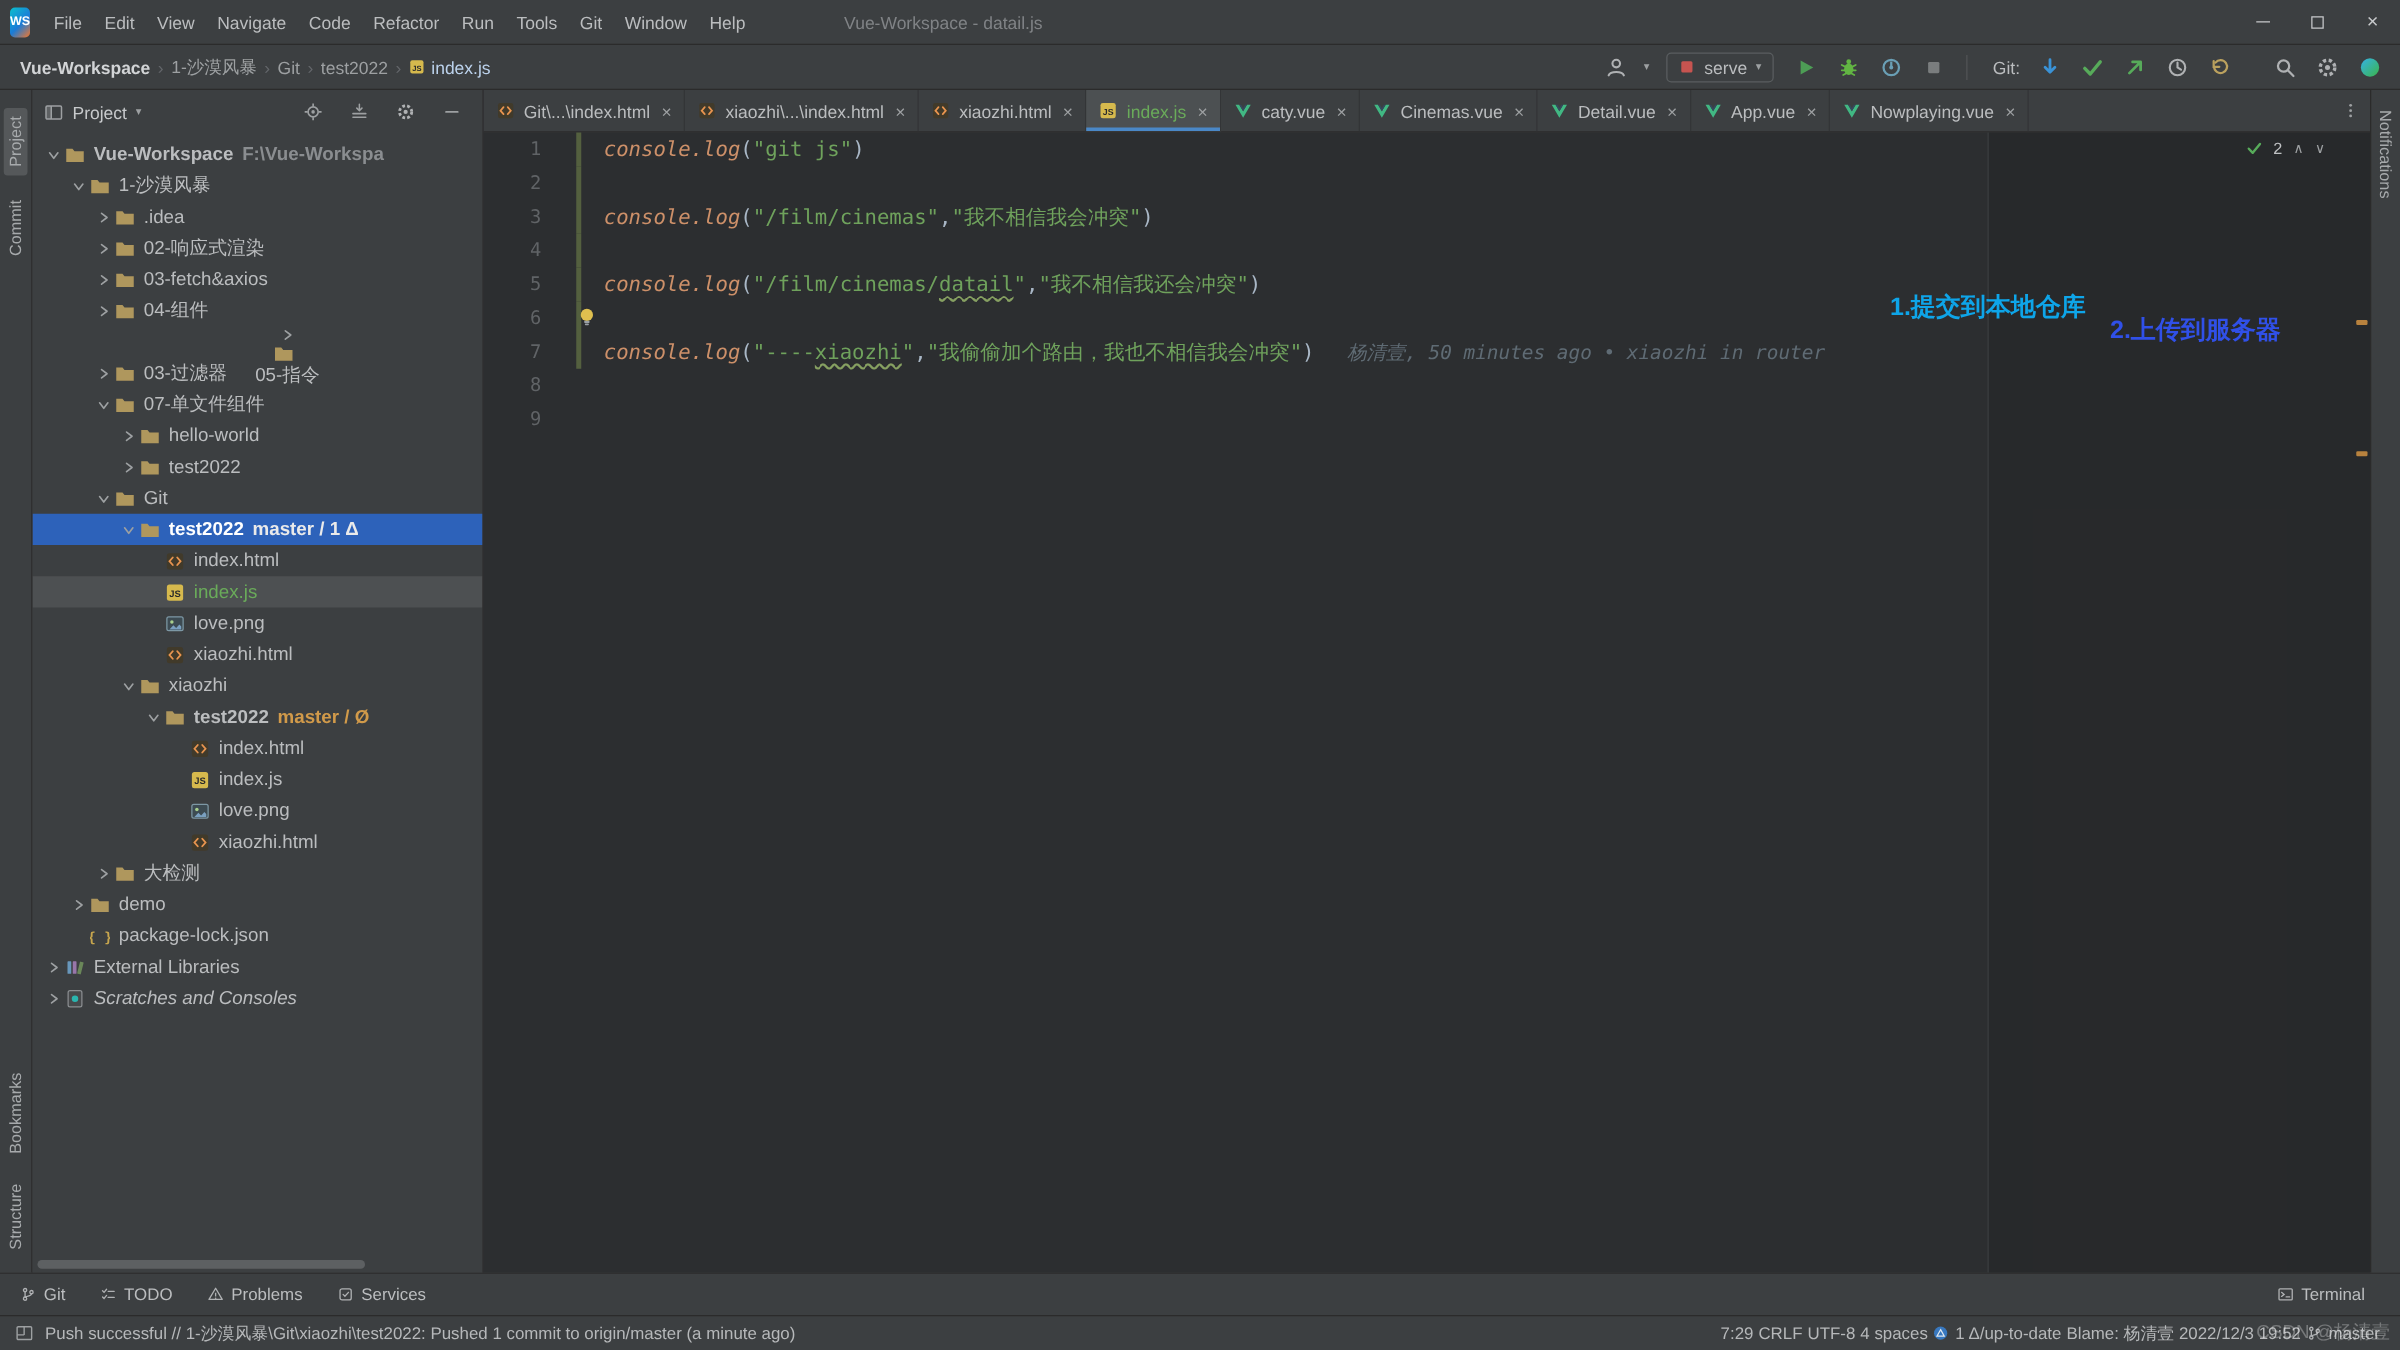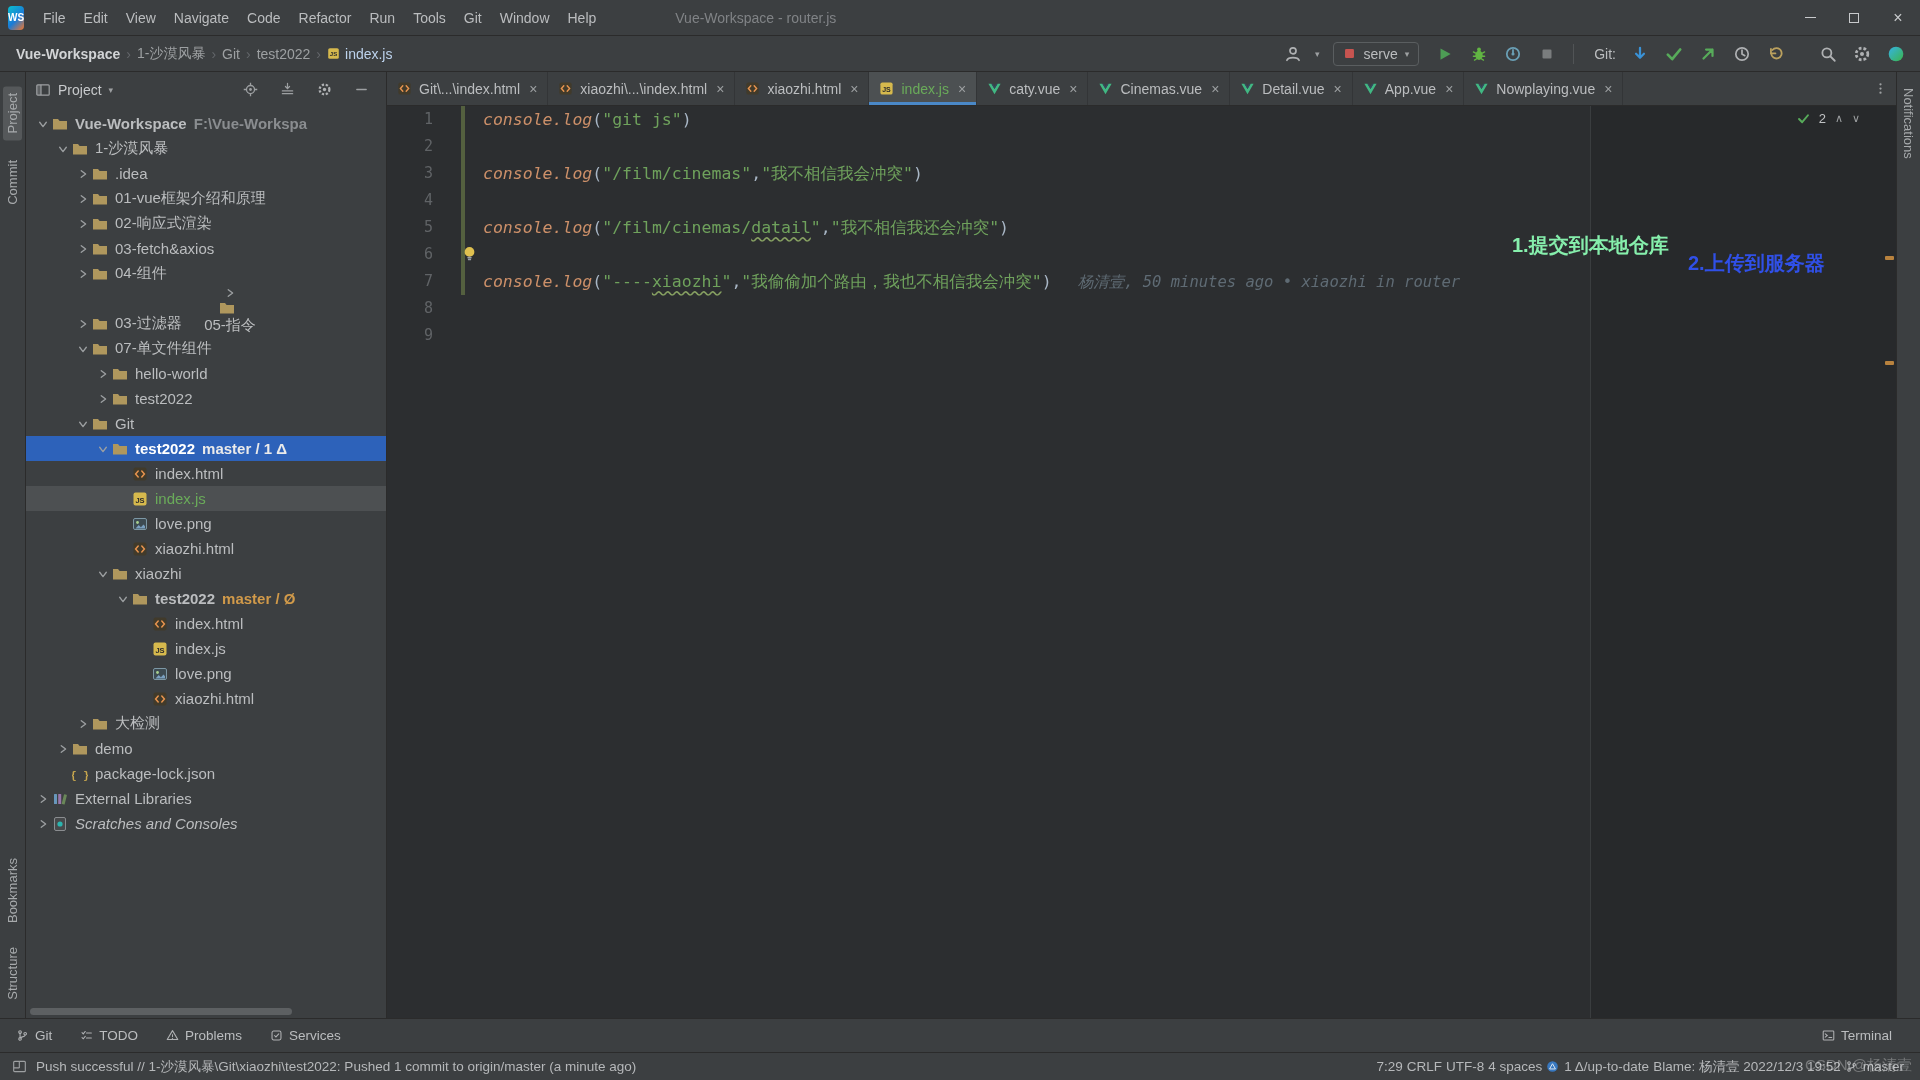"Vue-Workspace - router.js" span.win-title { text: router.js -> datail.js }
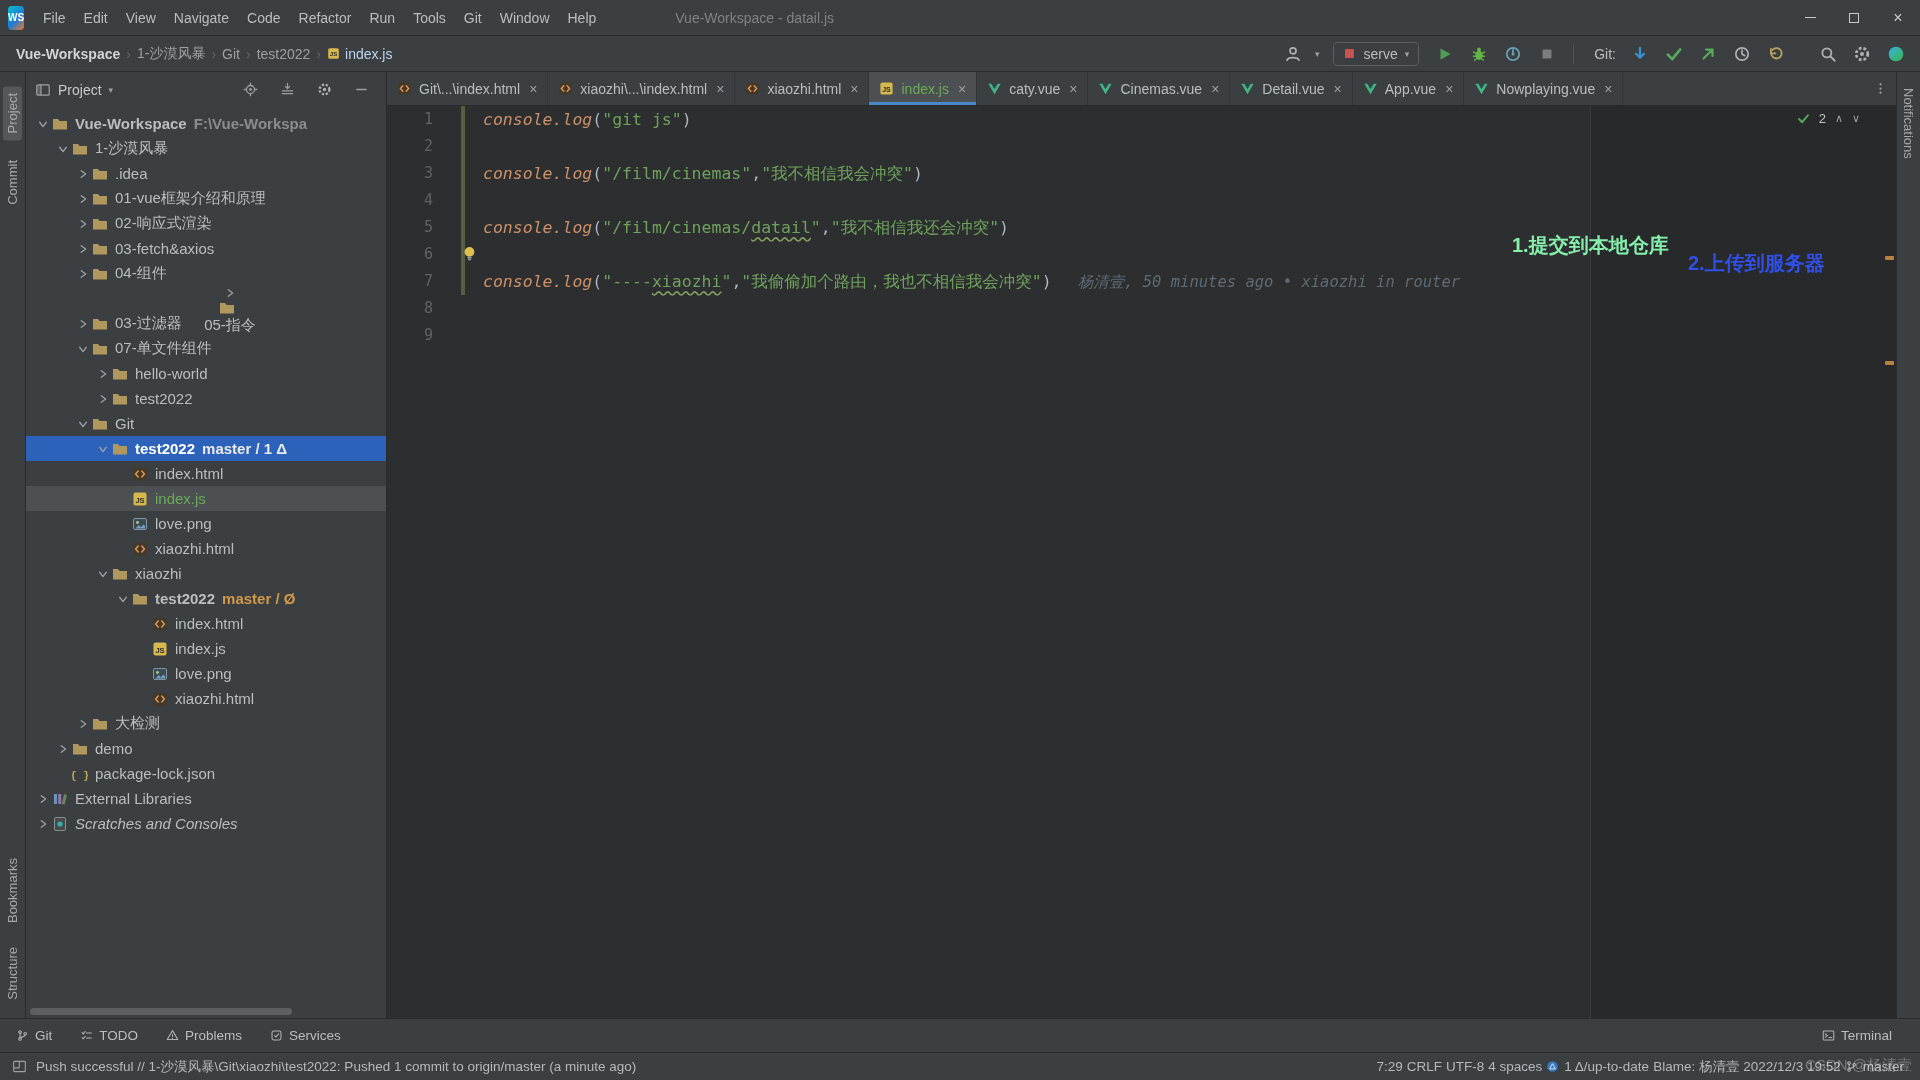"01-vue框架介绍和原理" div.trow { html: <div> <span> <svg> <path></path> </svg> </span> <span> <svg> <path></path> </svg> </span> <span>01-vue框架介绍和原理</span> </div> -> none }
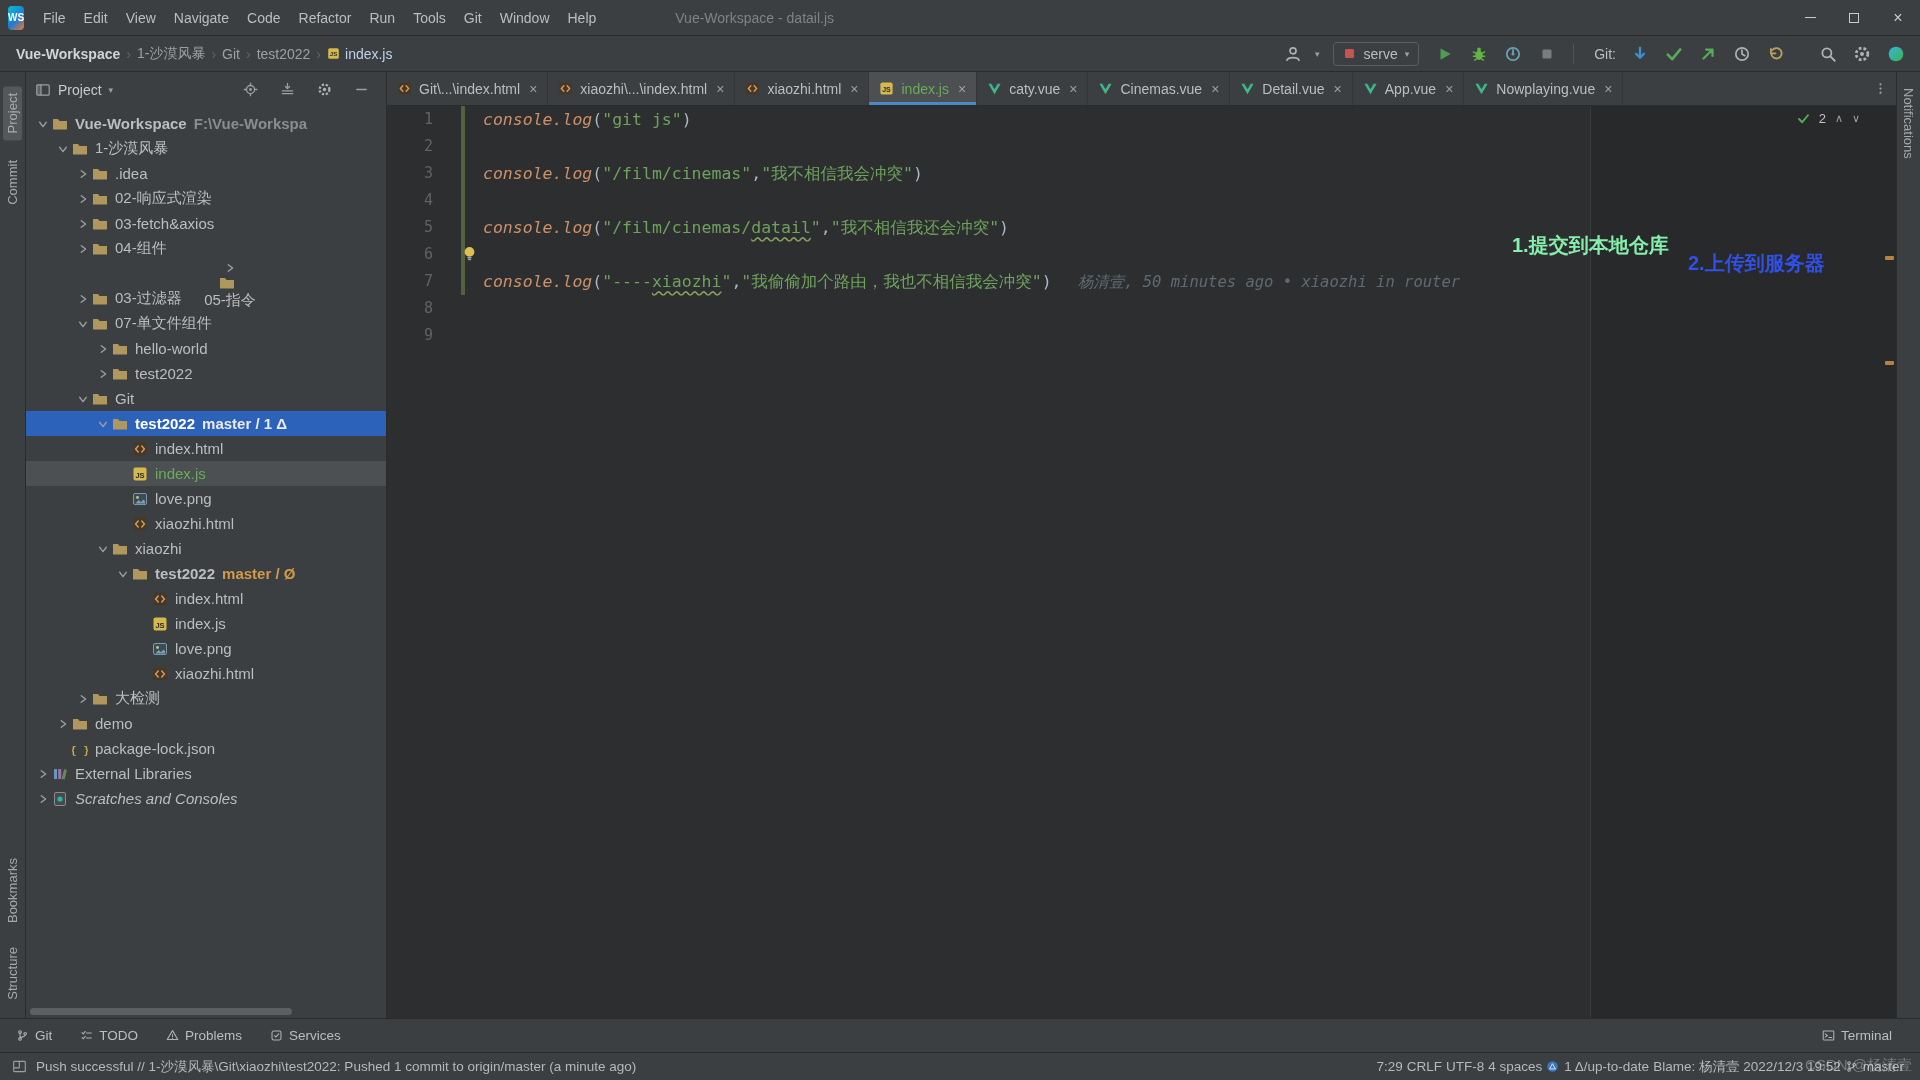"1.提交到本地仓库" div.ann { color: #86efac -> #0ea5e9 }
